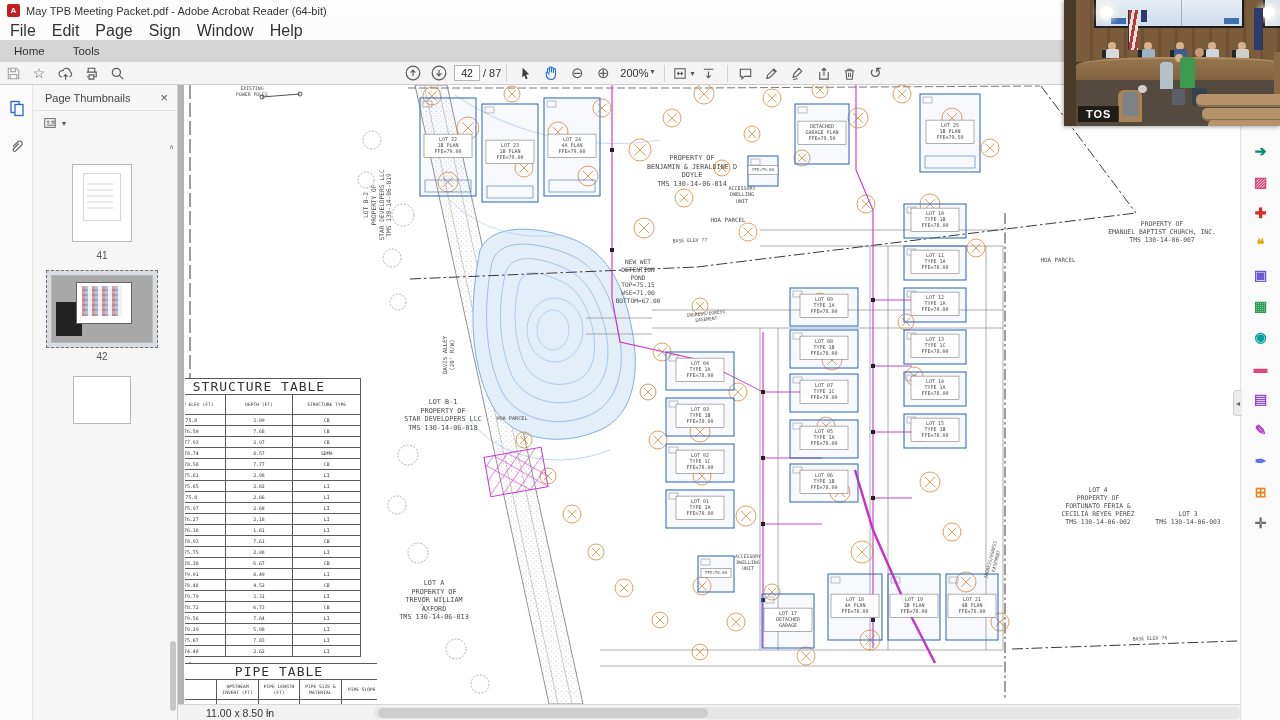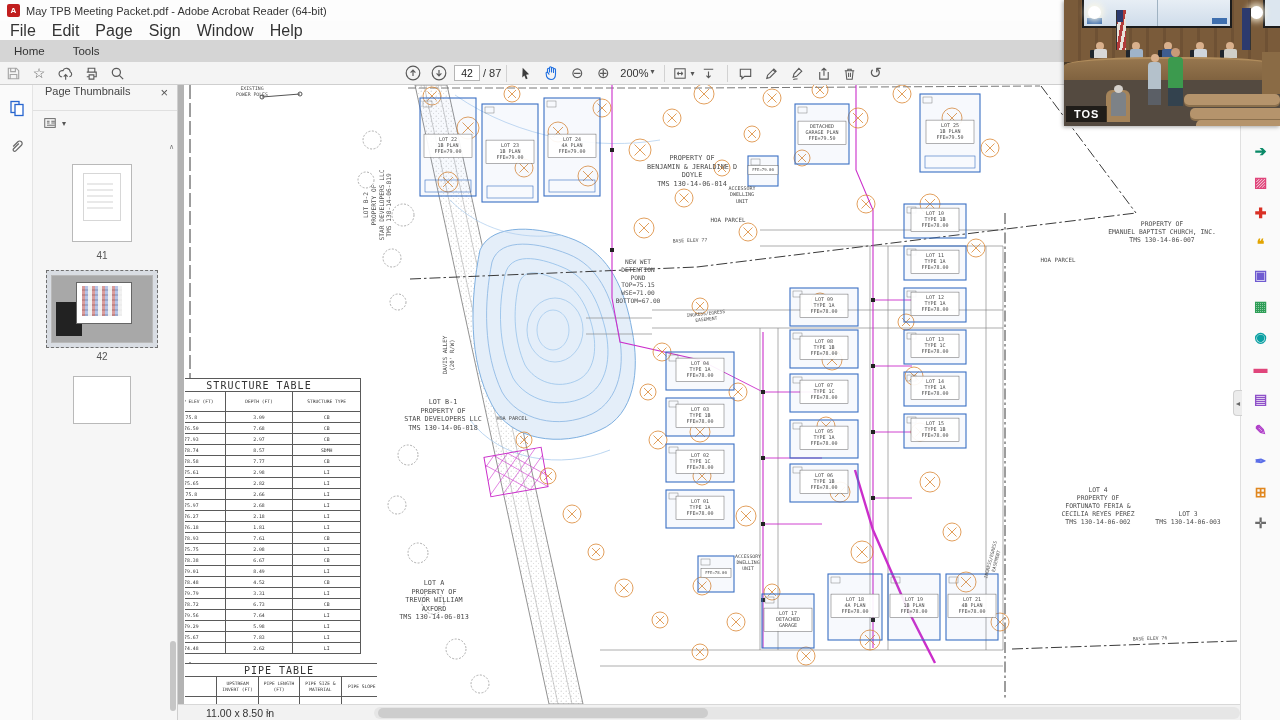"Page Thumbnails" .tp-head { align-items: flex-start -> center }
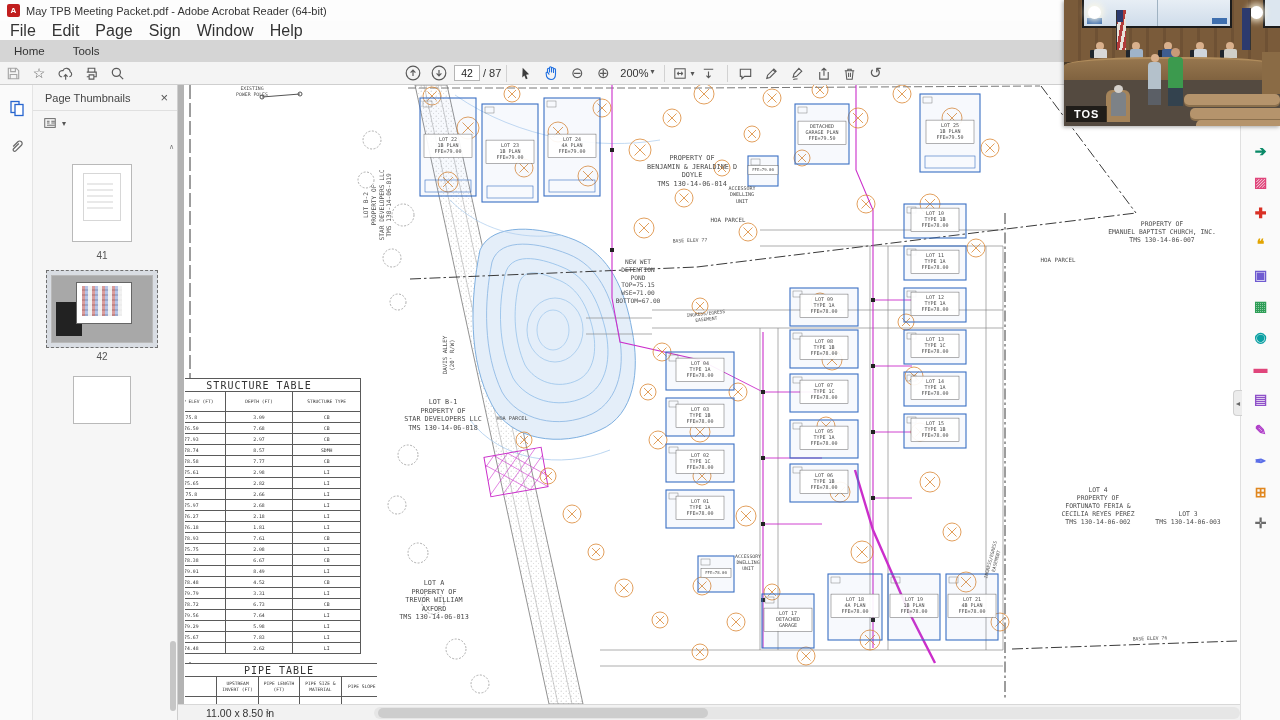"TOS" .video * { margin-left: none -> 12px }
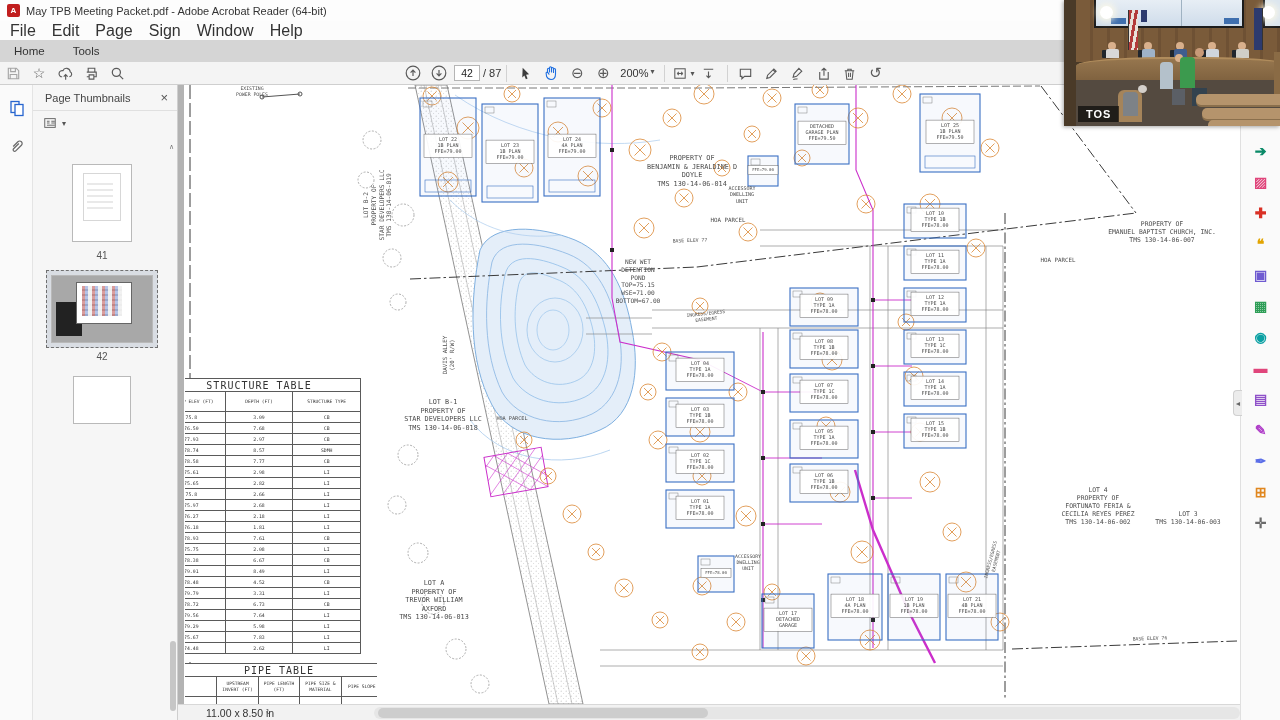"STRUCTURE TABLE" td.ttl { font-size: 10px -> 13px }
